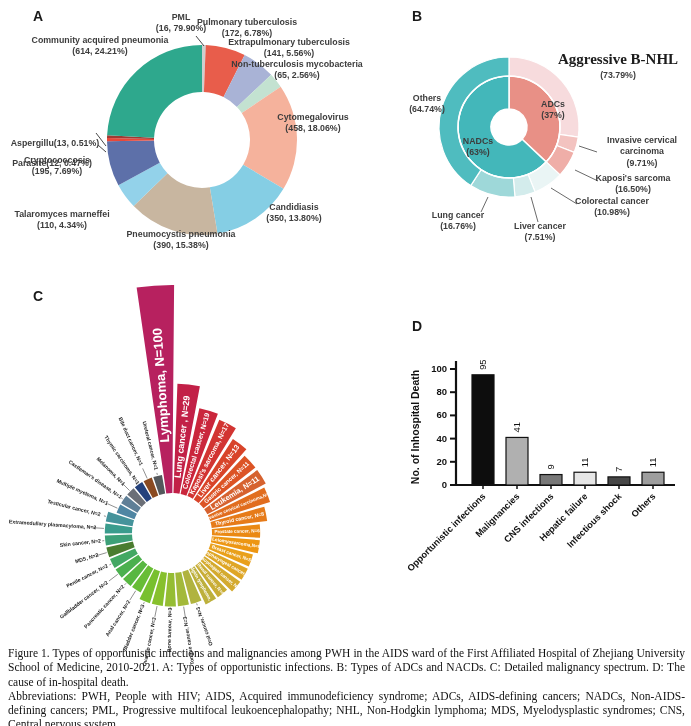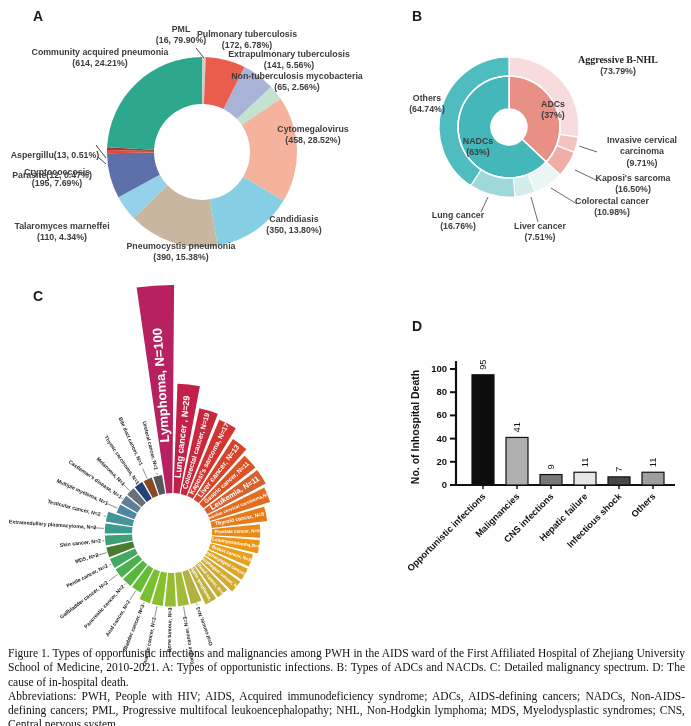"PML" div.panel { top: 12px -> 0 }
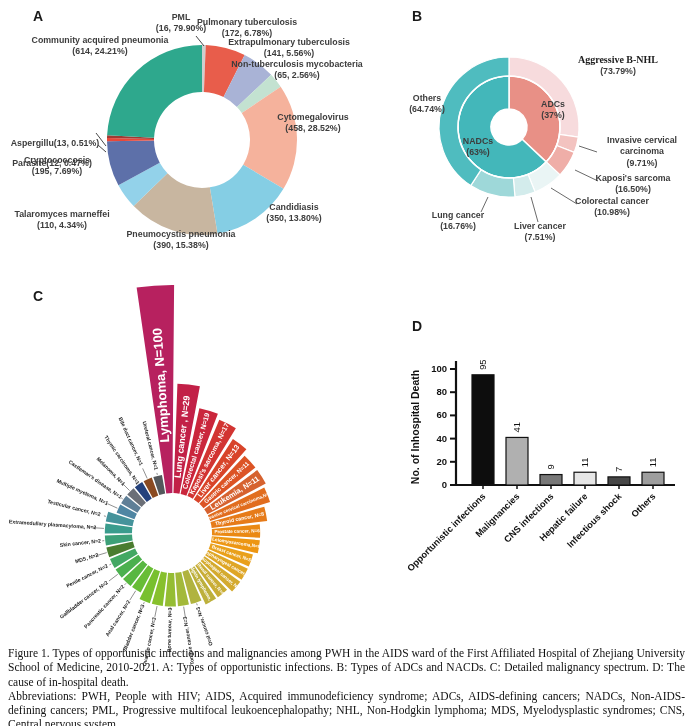"Aggressive B-NHL" .chart-label .serif-title { font-size: 10px -> 15px }
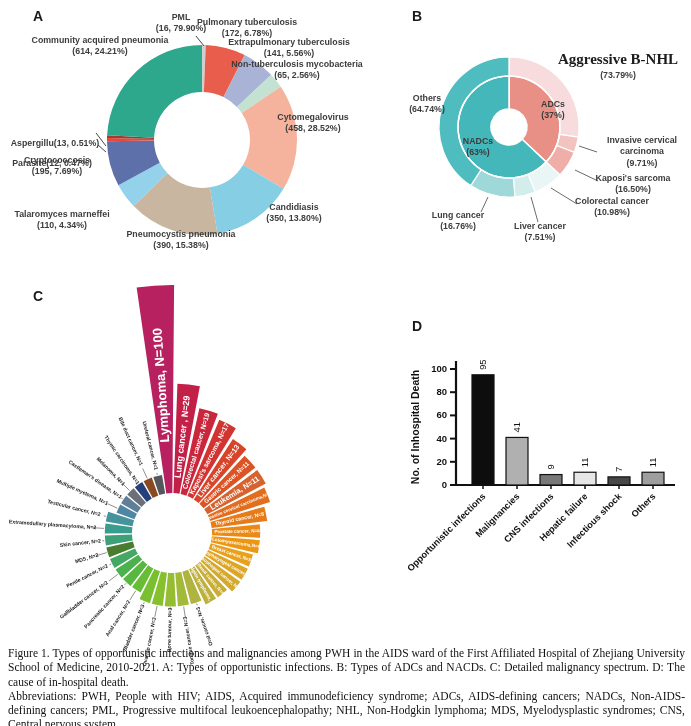"(458, 28.52%)" div { text: 28.52% -> 18.06% }
